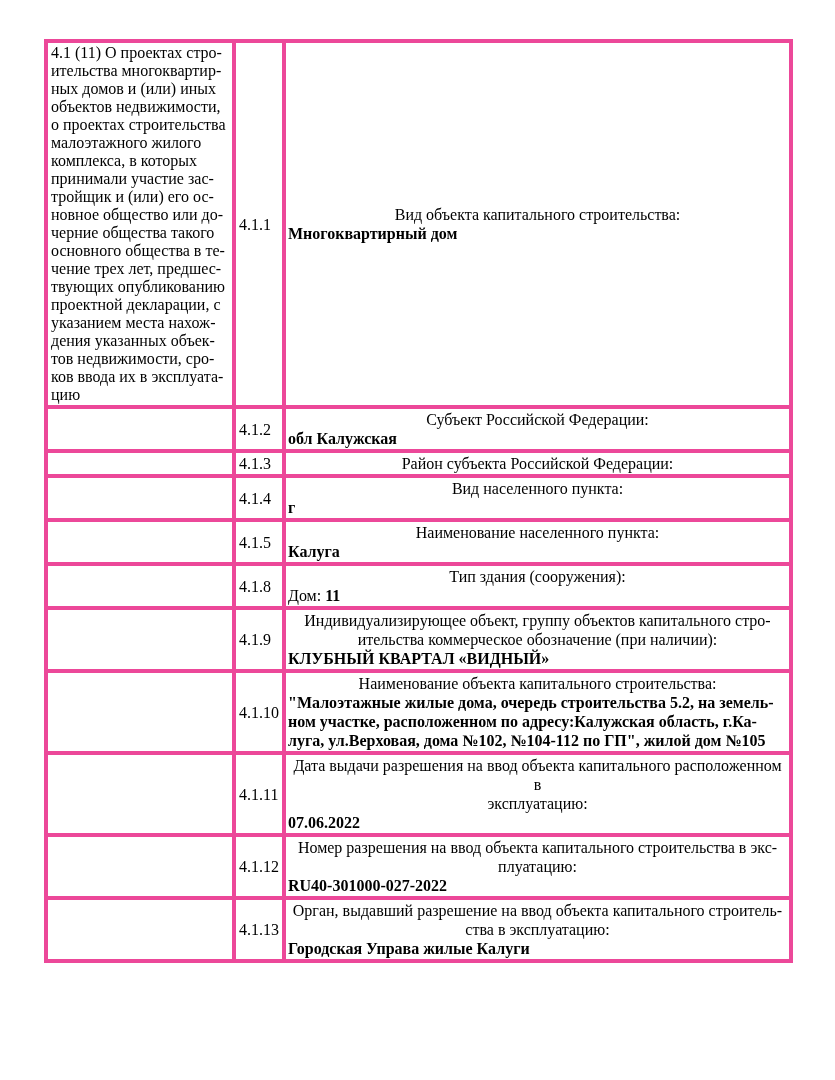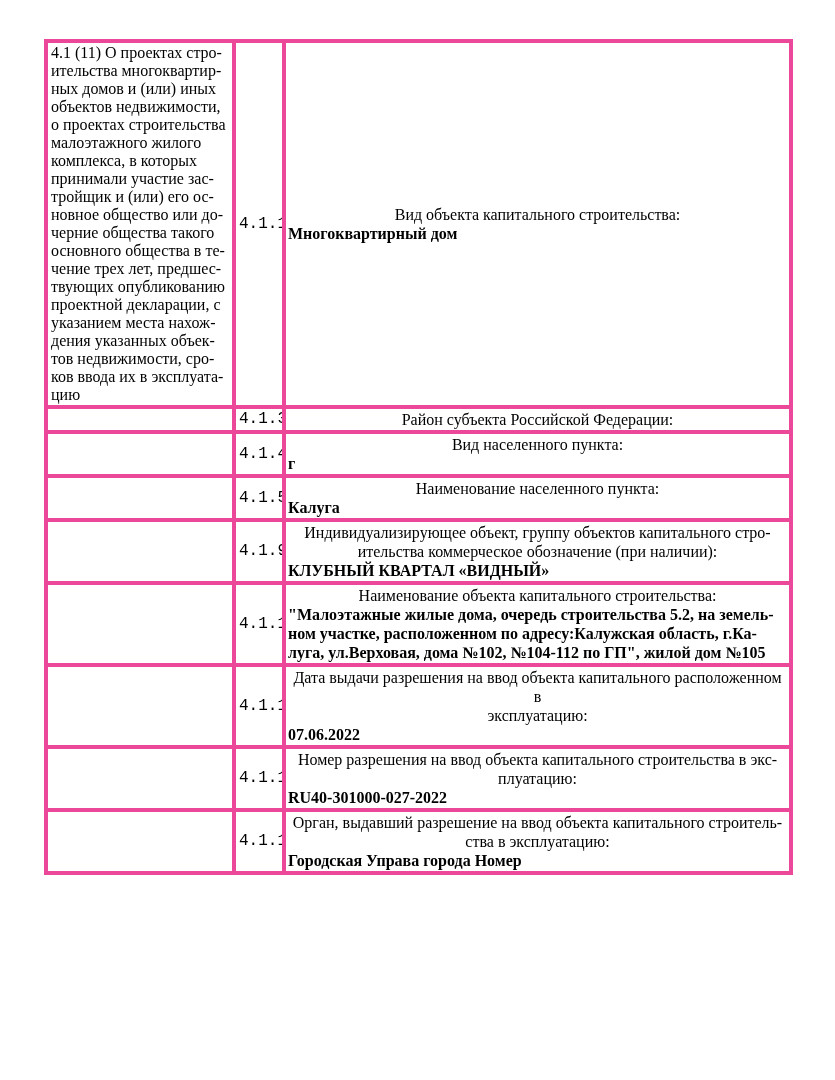"4.1.1" td.num-cell { font-family: Liberation Mono, monospace -> none }
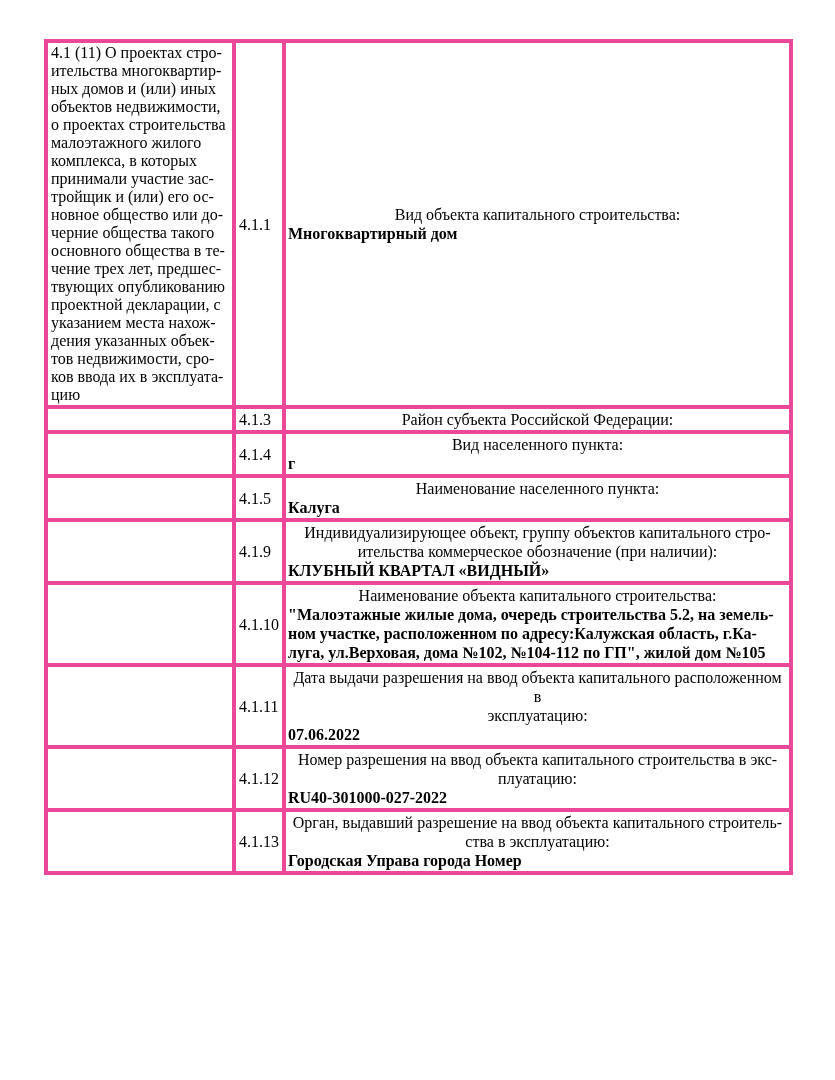"4.1.2" tr { html: none -> <tr> <td></td> <td>4.1.2</td> <td> <div>Субъект Российской Федерации:</div> <div>обл Калужская</div> </td> </tr> }
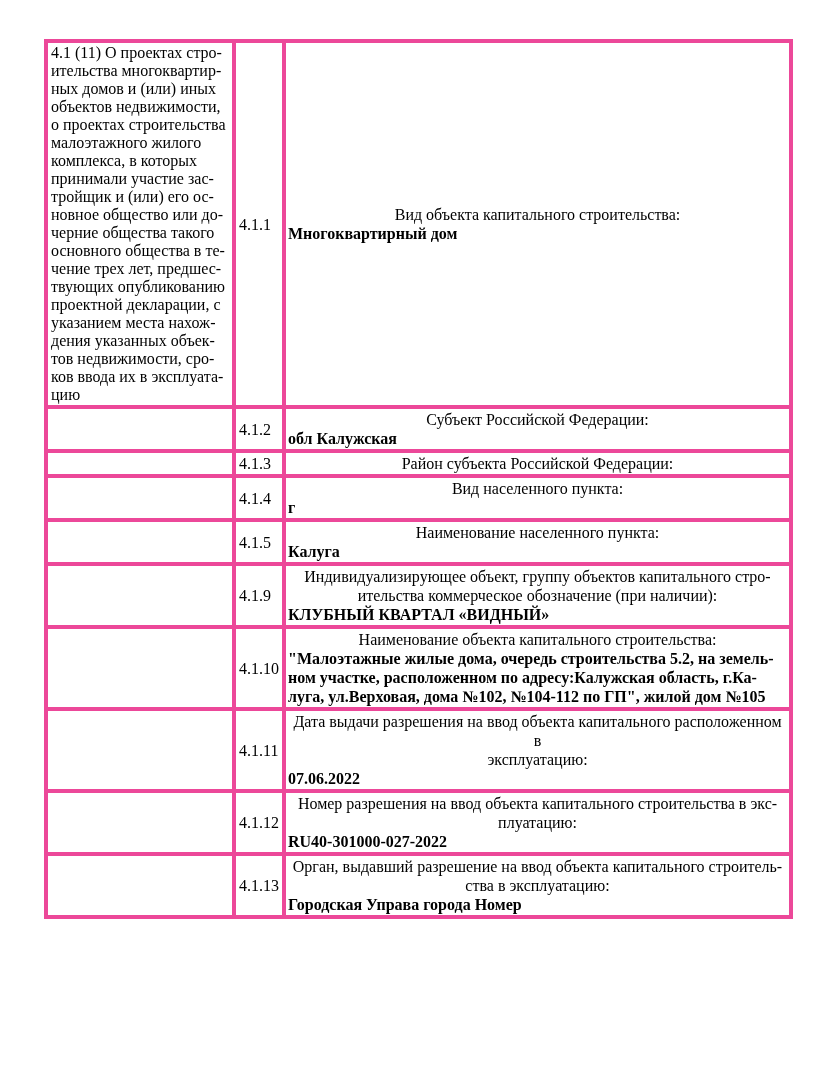"4.1.8" tr { html: none -> <tr> <td></td> <td>4.1.8</td> <td> <div>Тип здания (сооружения):</div> <div><span>Дом: </span><span>11</span></div> </td> </tr> }
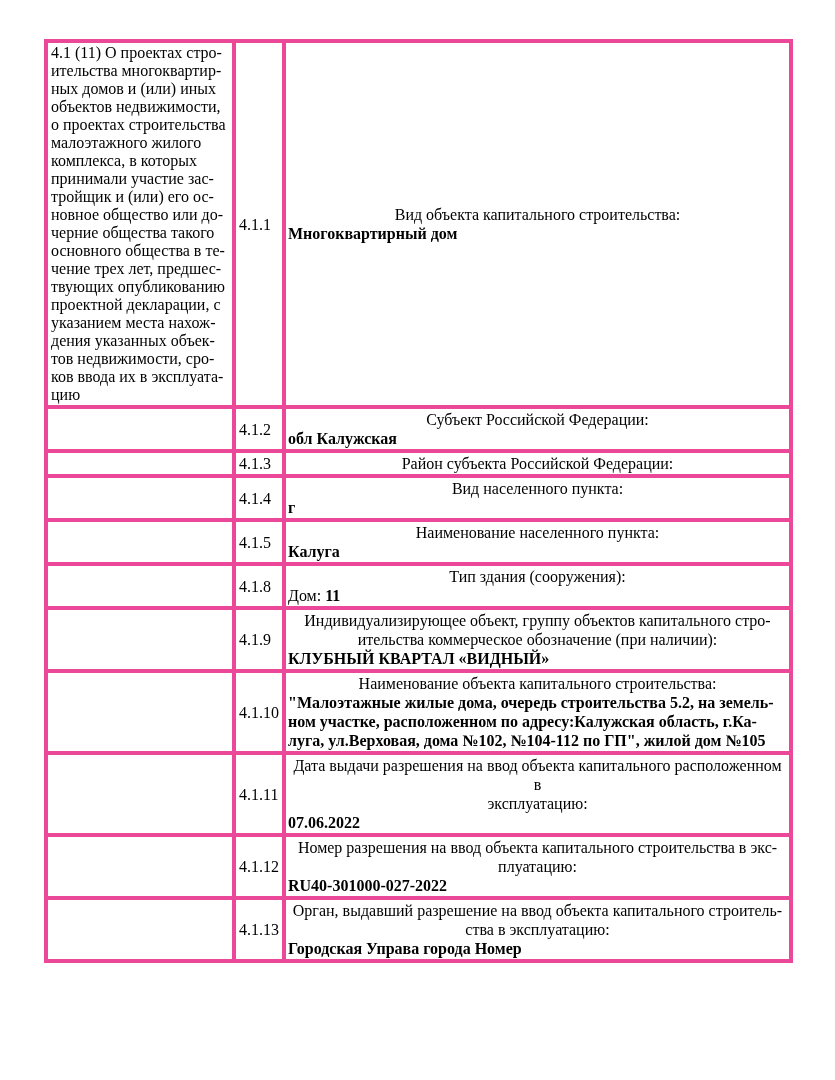"Городская Управа города Номер" div.field-value { text: города Номер -> жилые Калуги }
